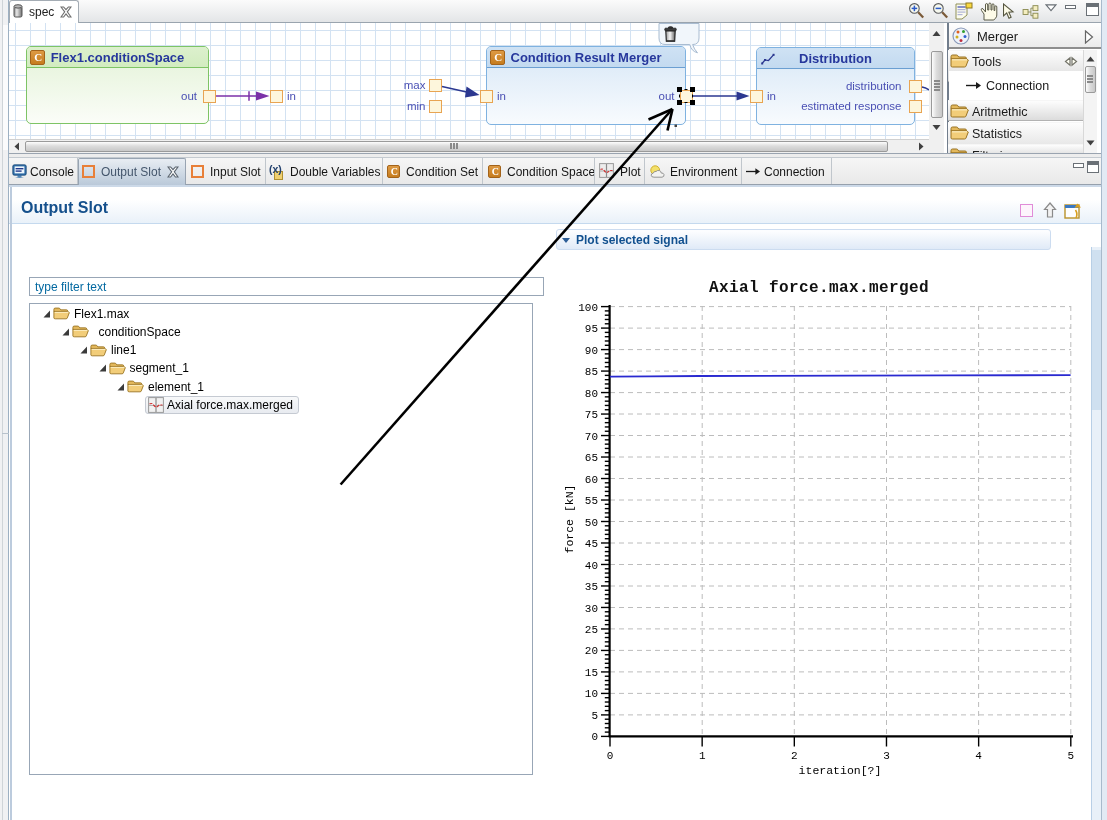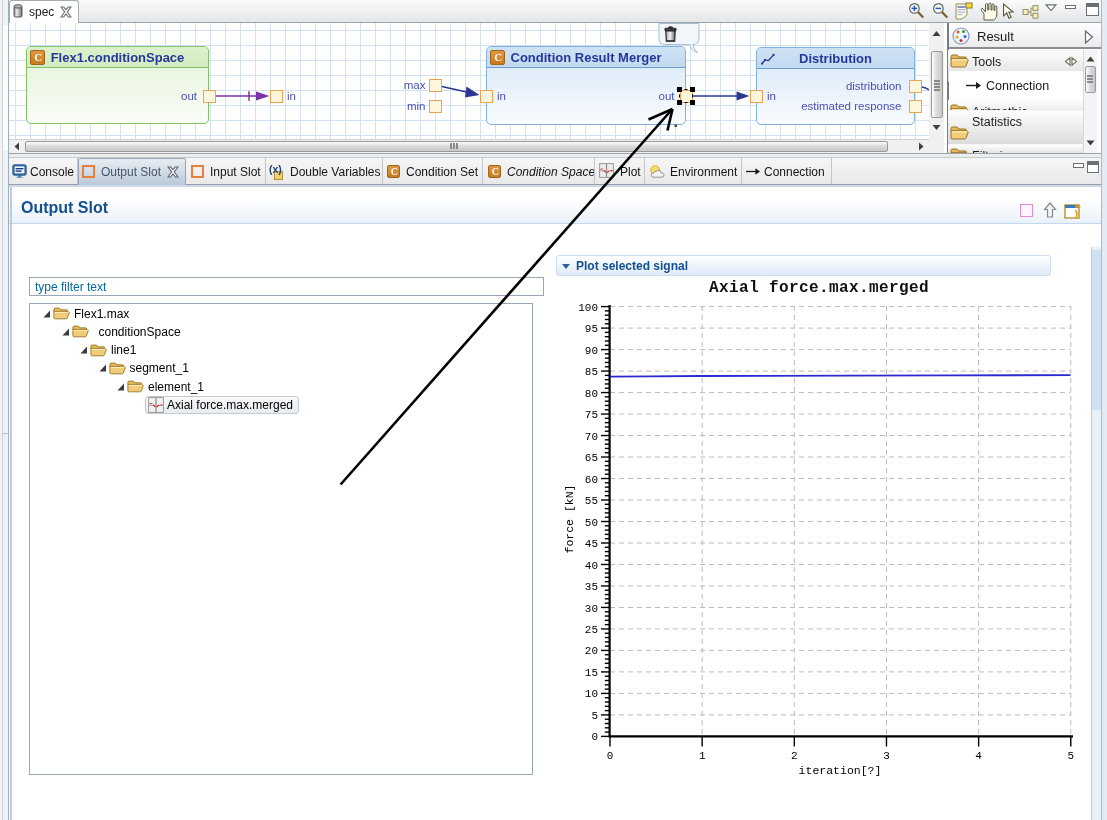"Result" div.abs { text: Result -> Merger }
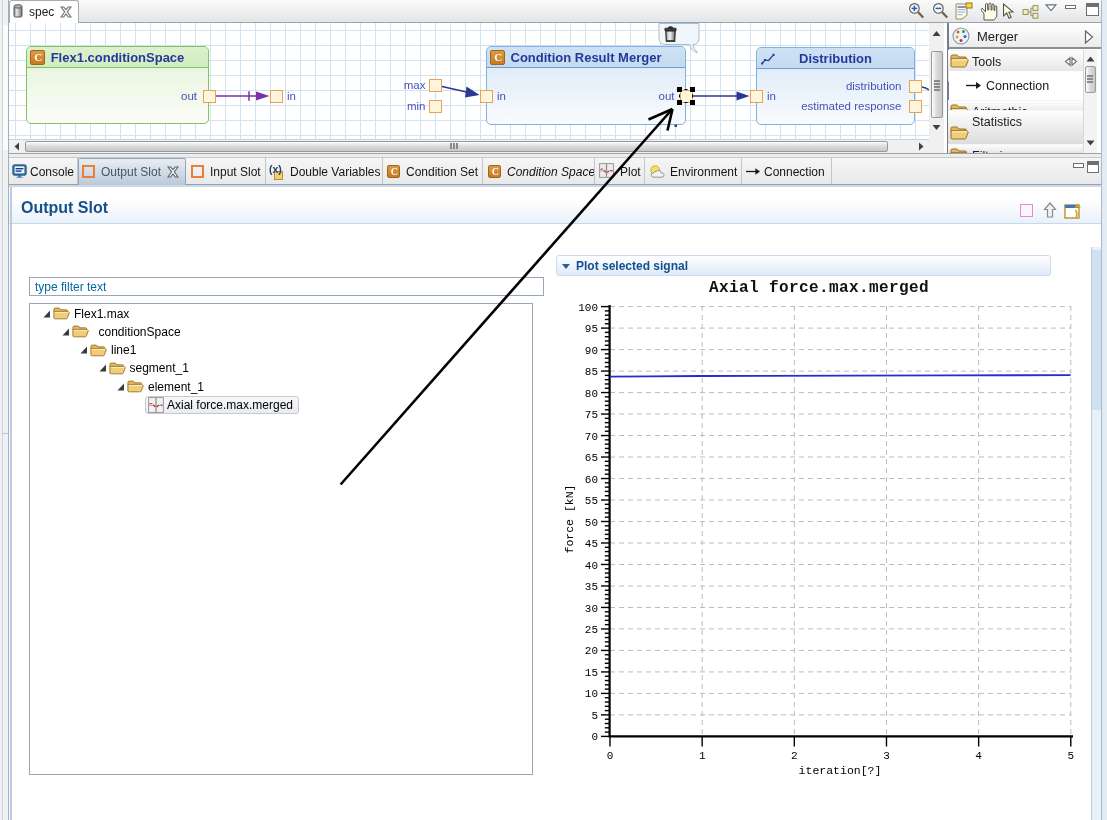"Statistics" div.drawer { top: 110px -> 122px }
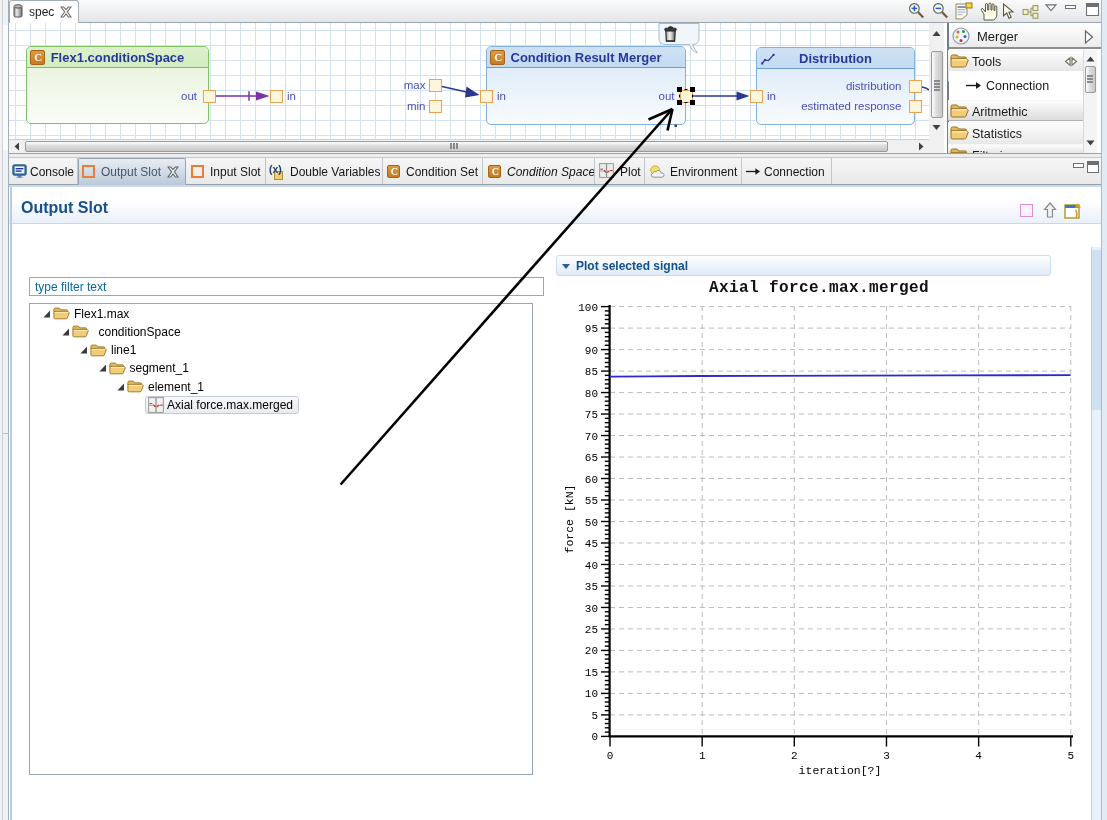"Condition Space" div.abs { font-style: italic -> none }
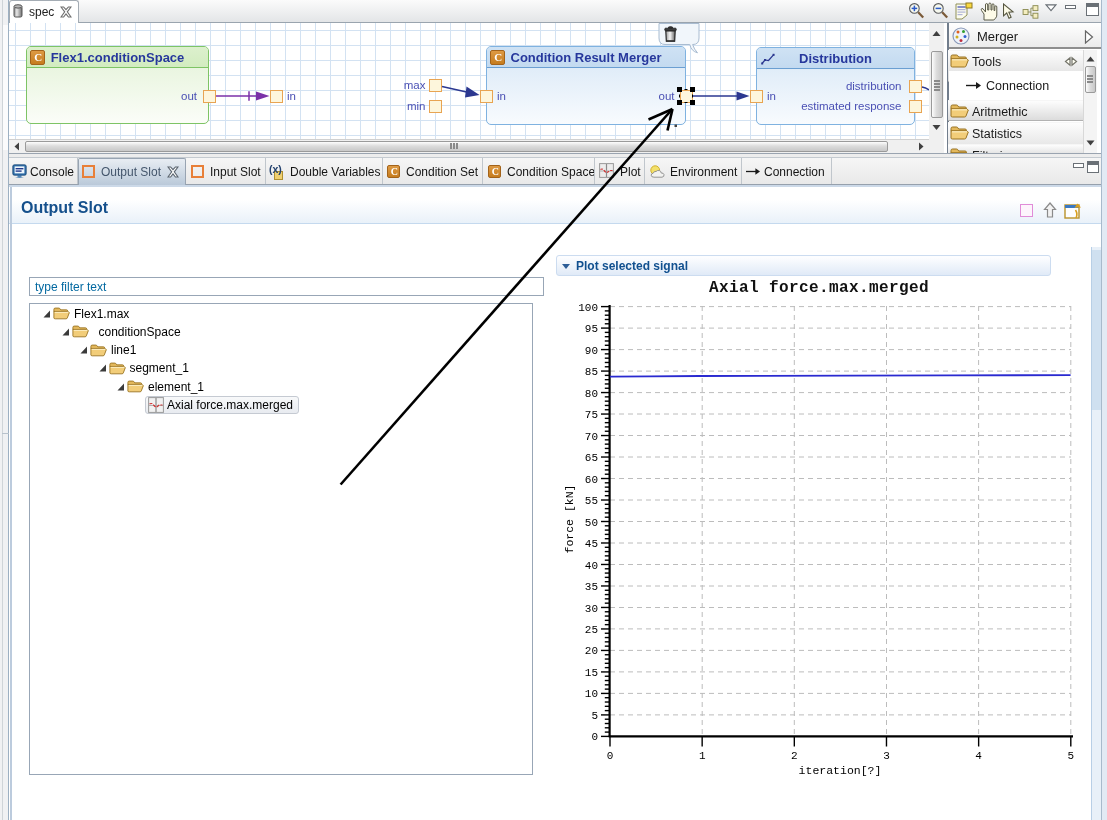"Plot selected signal" div.secthdr { top: 255px -> 229px }
